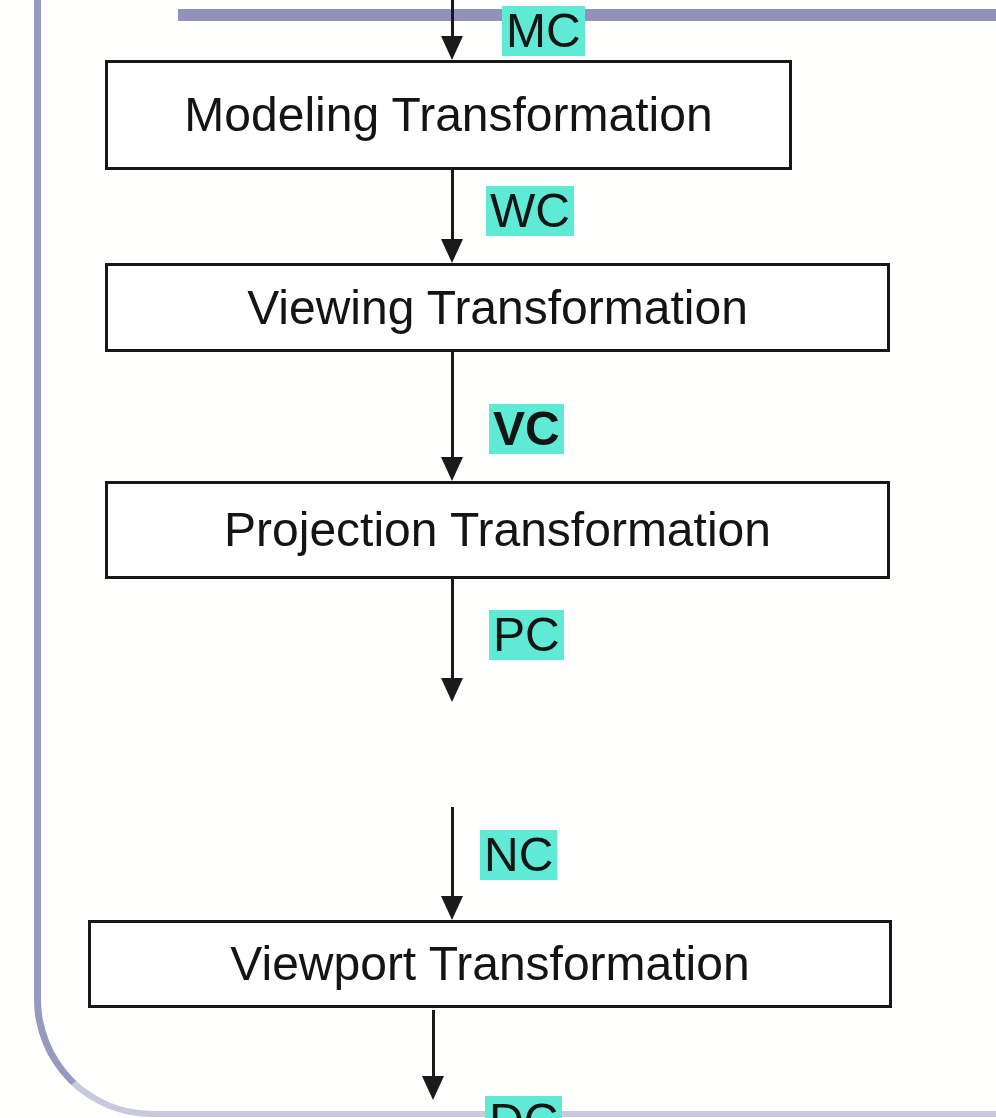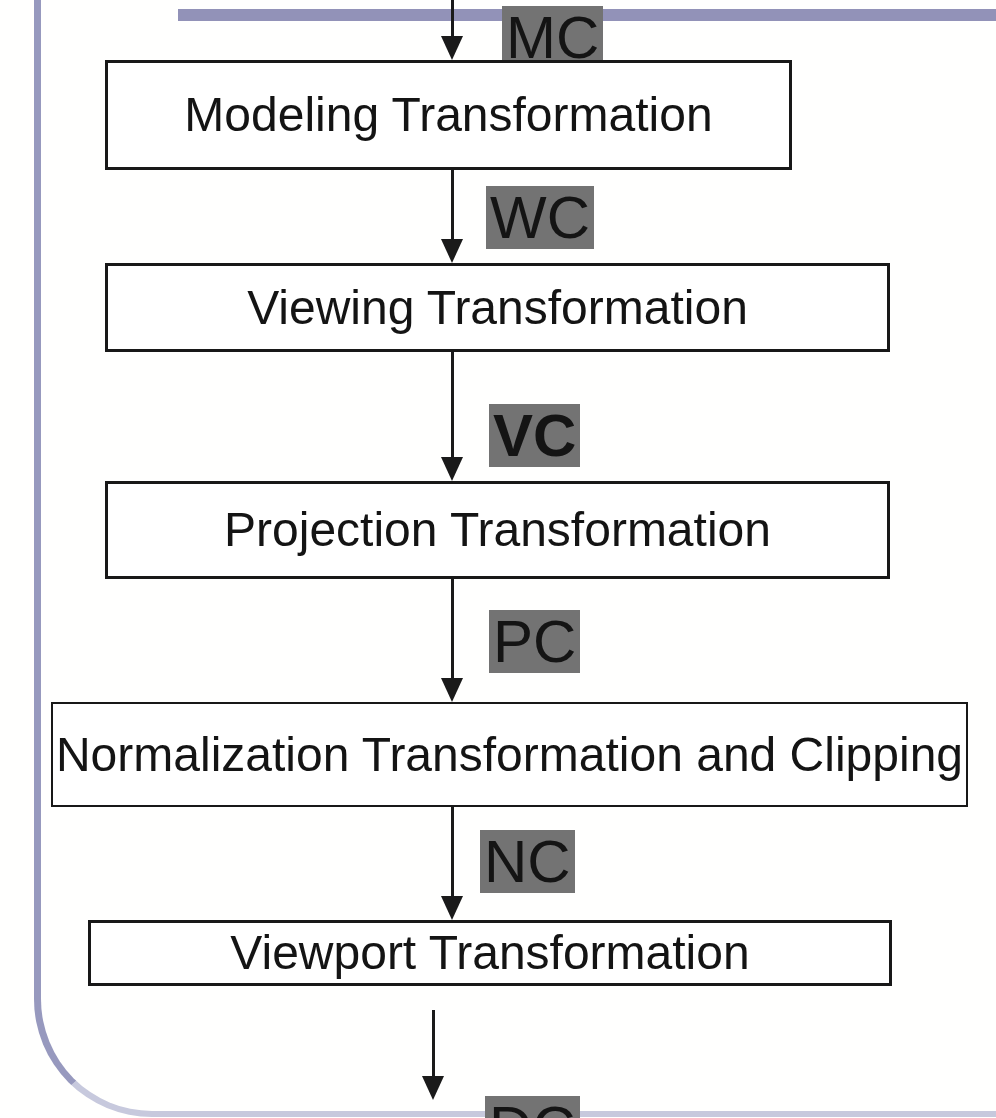"MC" .coord-label { background: #737373 -> #5eead4; font-size: 60px -> 48px }
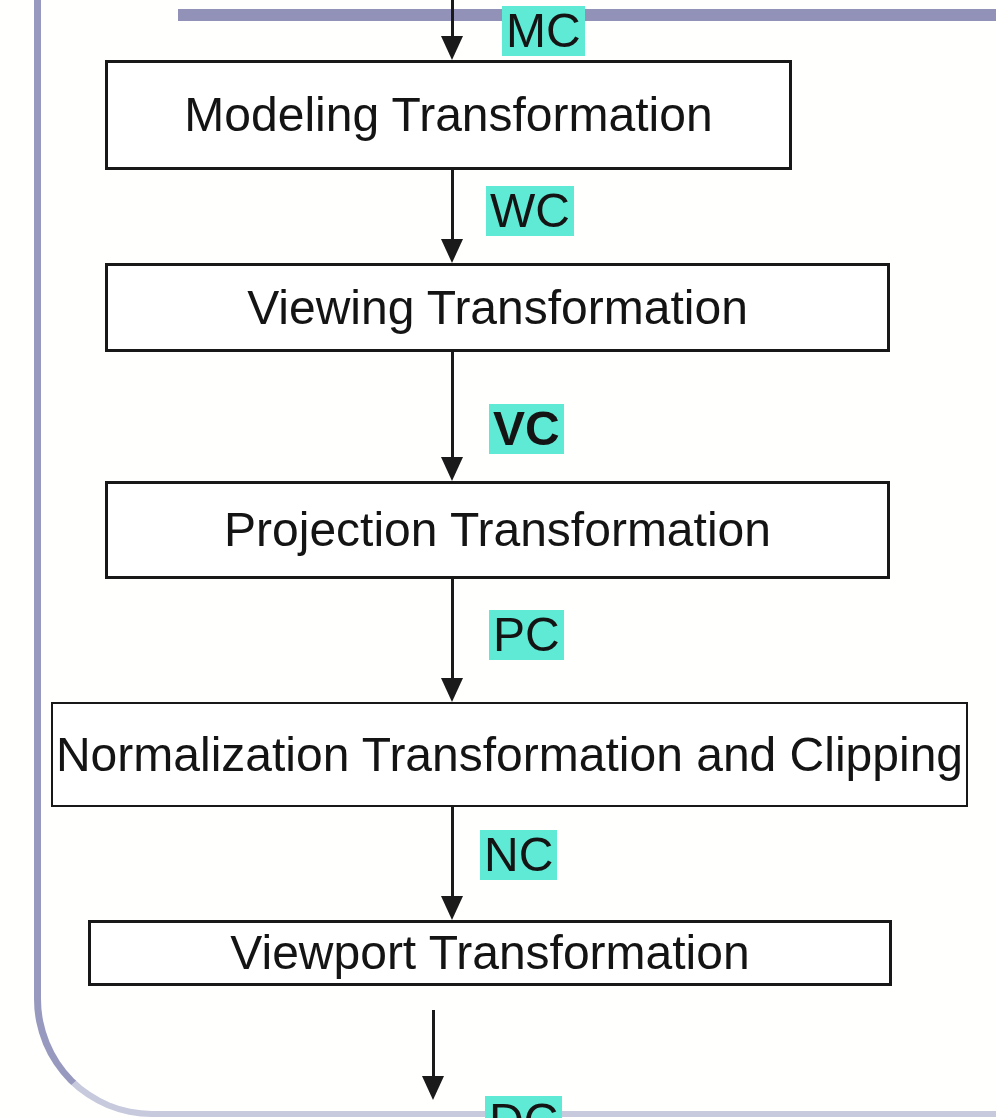"Normalization Transformation and" div.pbox { html: <div> <span>Normalization Transformation and Clipping</span> </div> -> none }
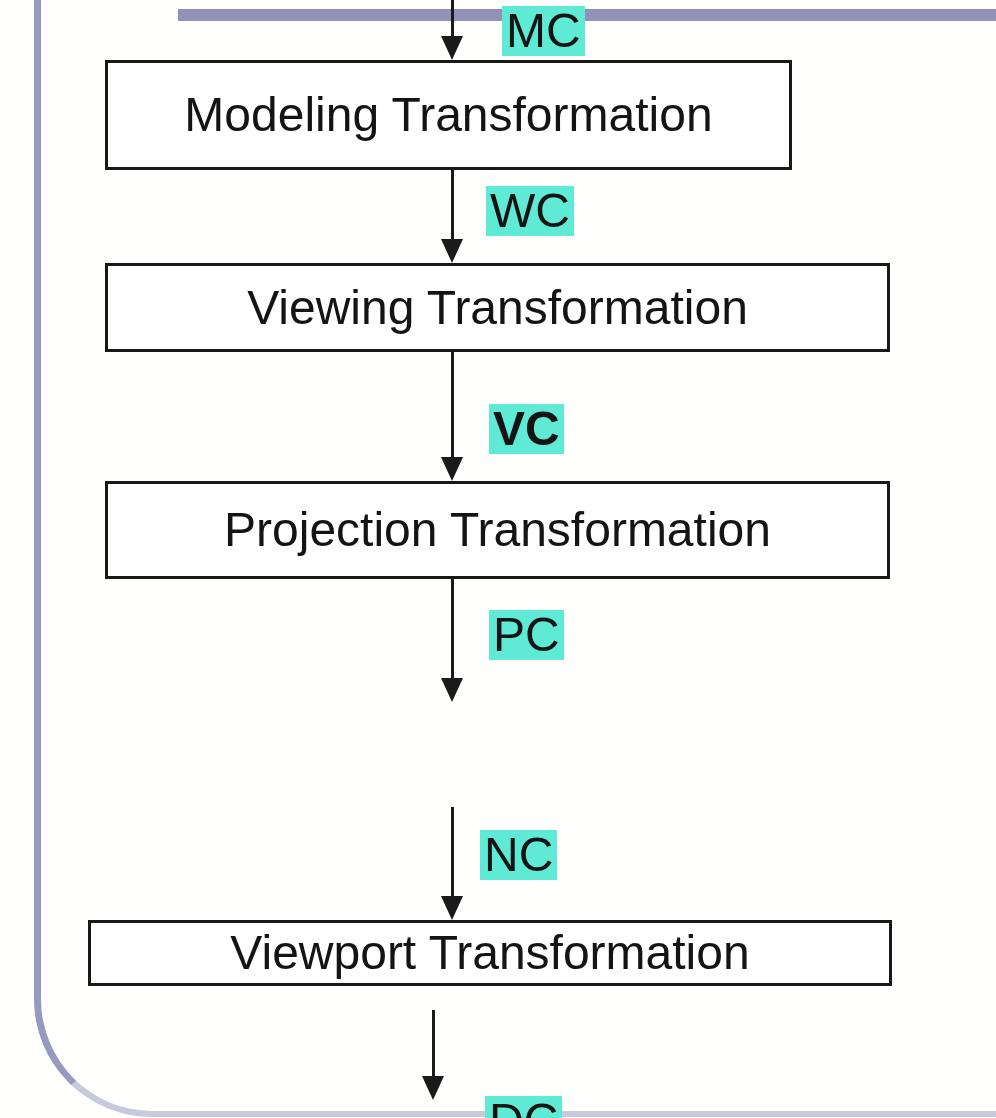"Viewport Transformation" .b5 { height: 66px -> 88px }
